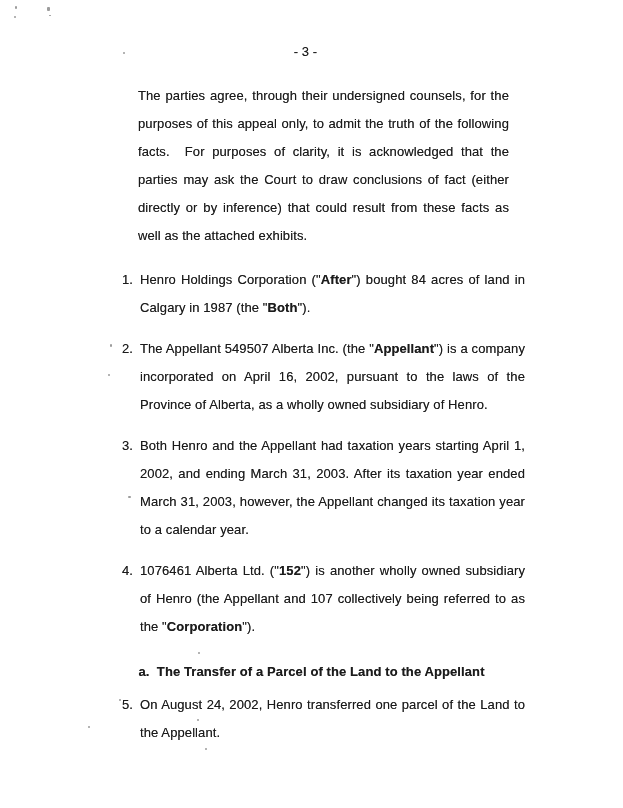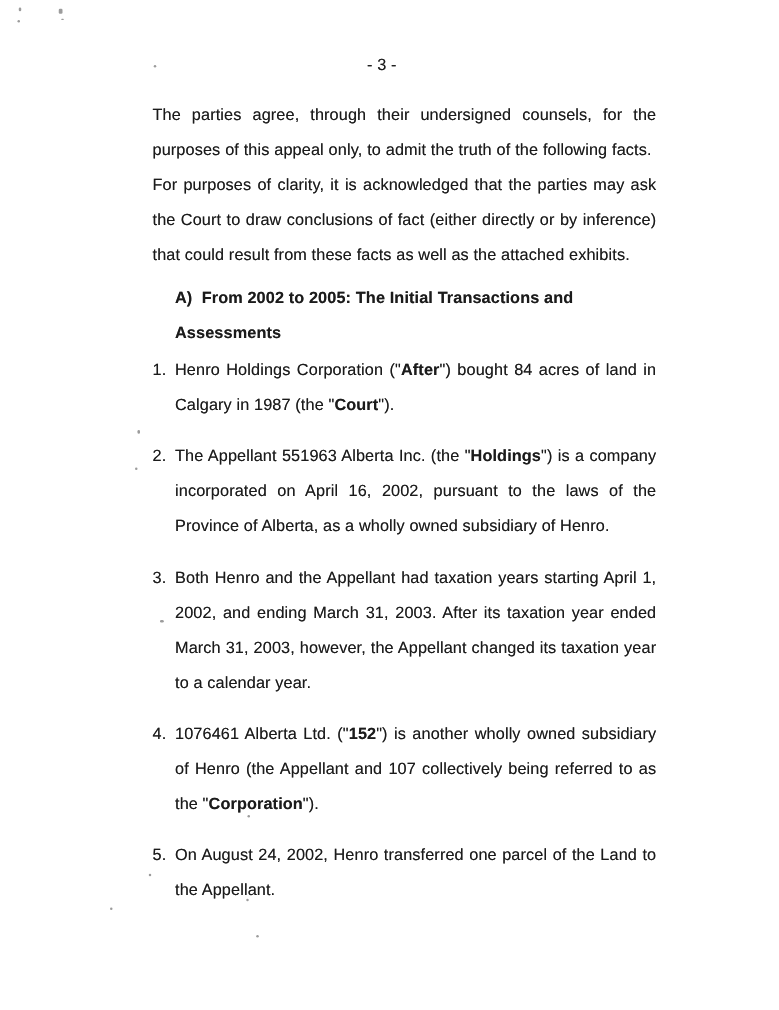"The parties agree, through their" .intro { margin: 0 -> 16px }
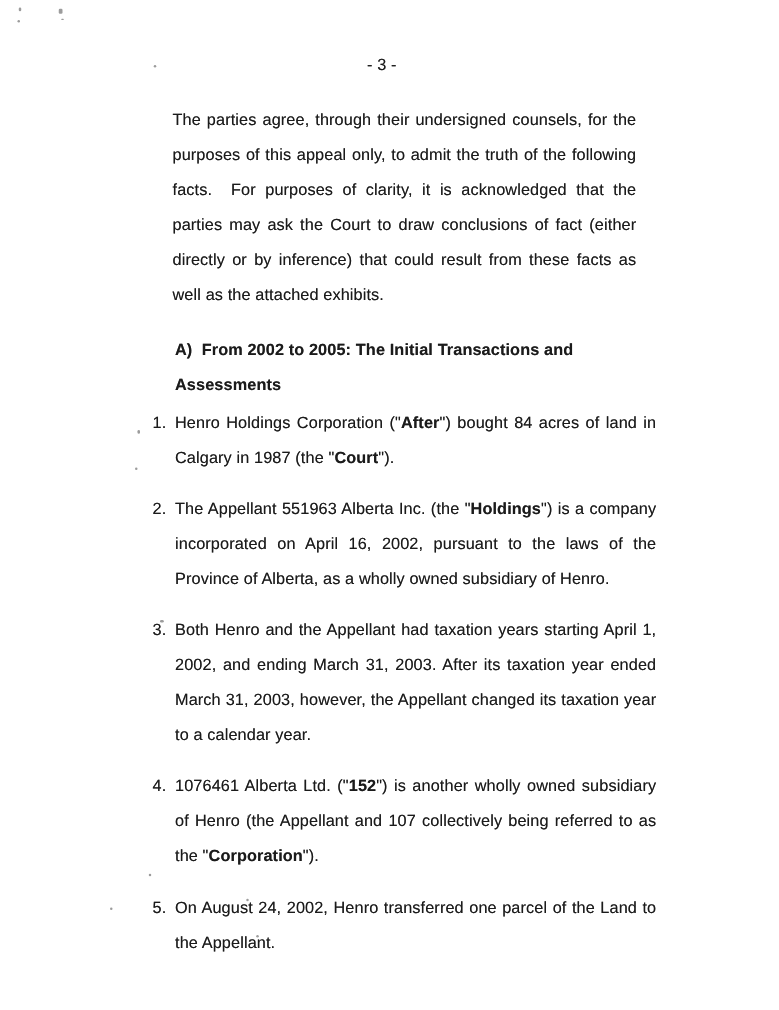"A) From 2002 to 2005:" div.section-heading { html: <div>A)&nbsp; From 2002 to 2005: The Initial Transactions and Assessments</div> -> none }
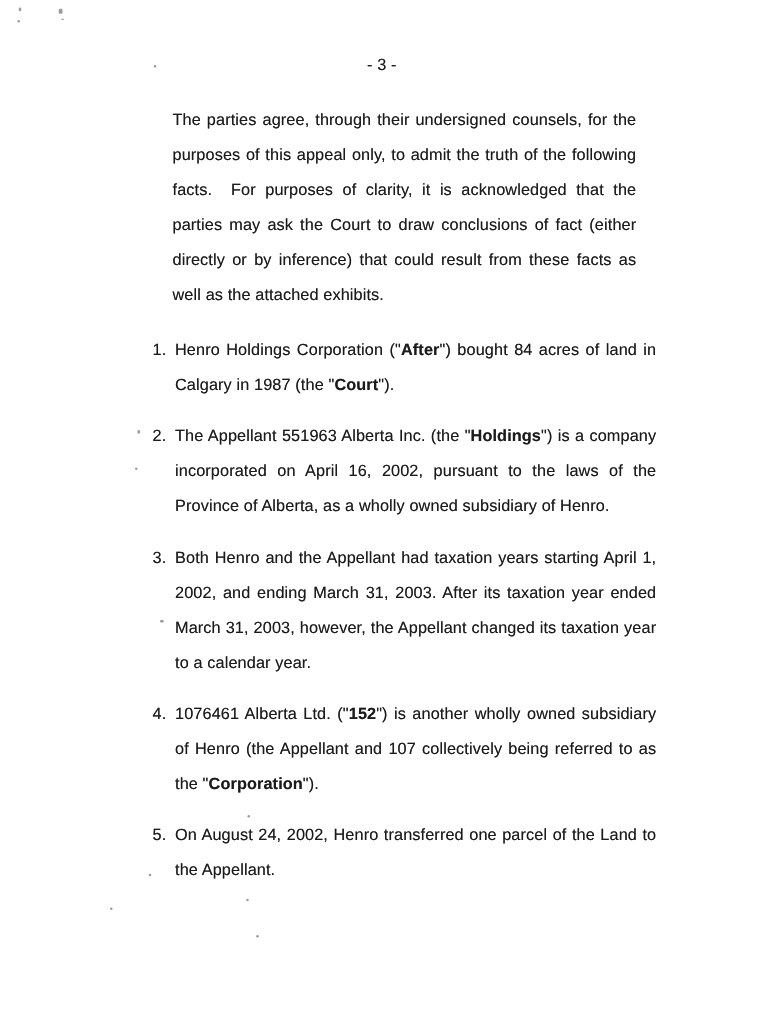"Court" span.b { text: Court -> Both }
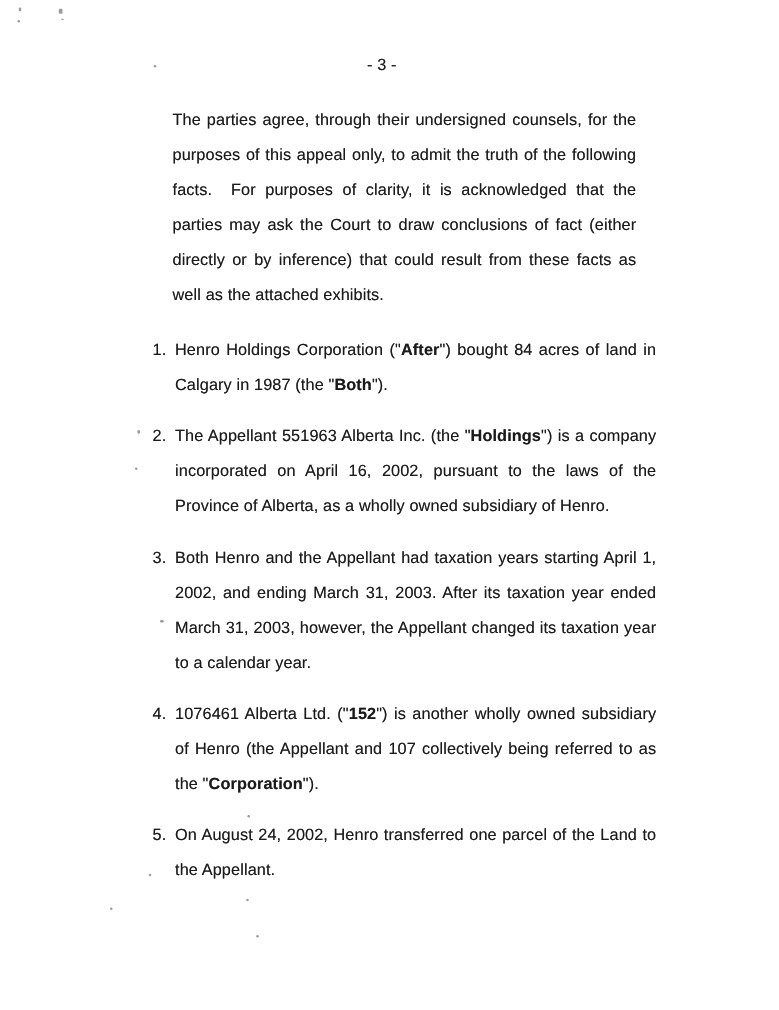"The Appellant 551963 Alberta Inc." span { text: 551963 -> 549507 }
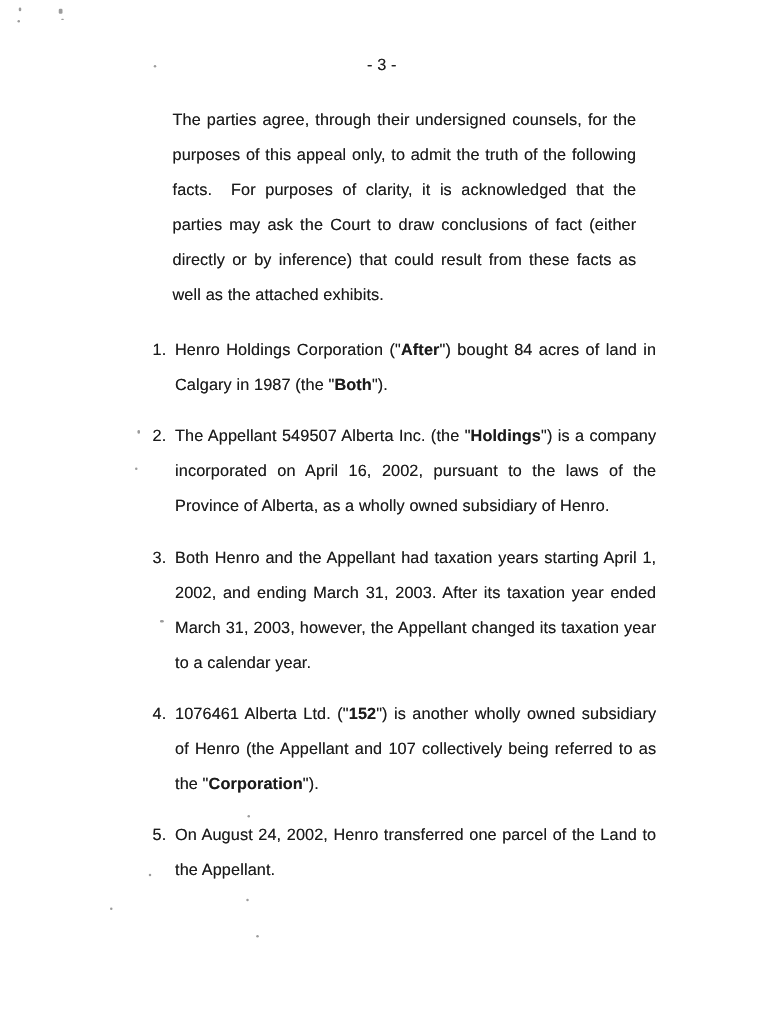"Holdings" span.b { text: Holdings -> Appellant }
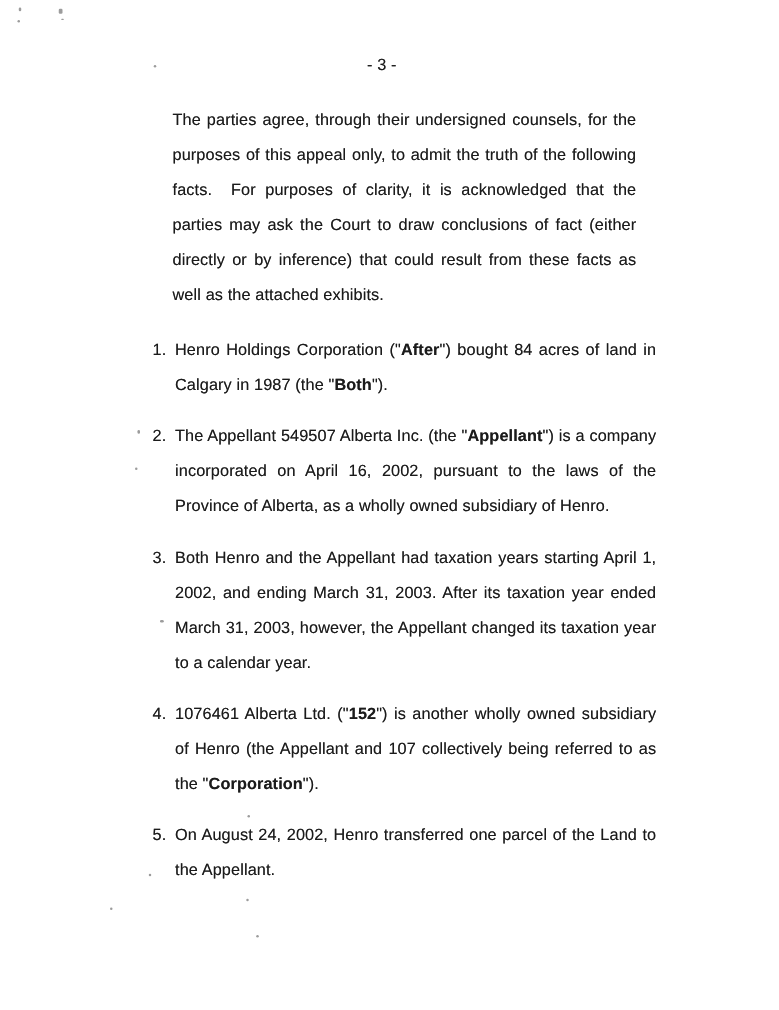"a. The Transfer of a" div.subsection-heading { html: none -> <div>a.&nbsp; The Transfer of a Parcel of the Land to the Appellant</div> }
